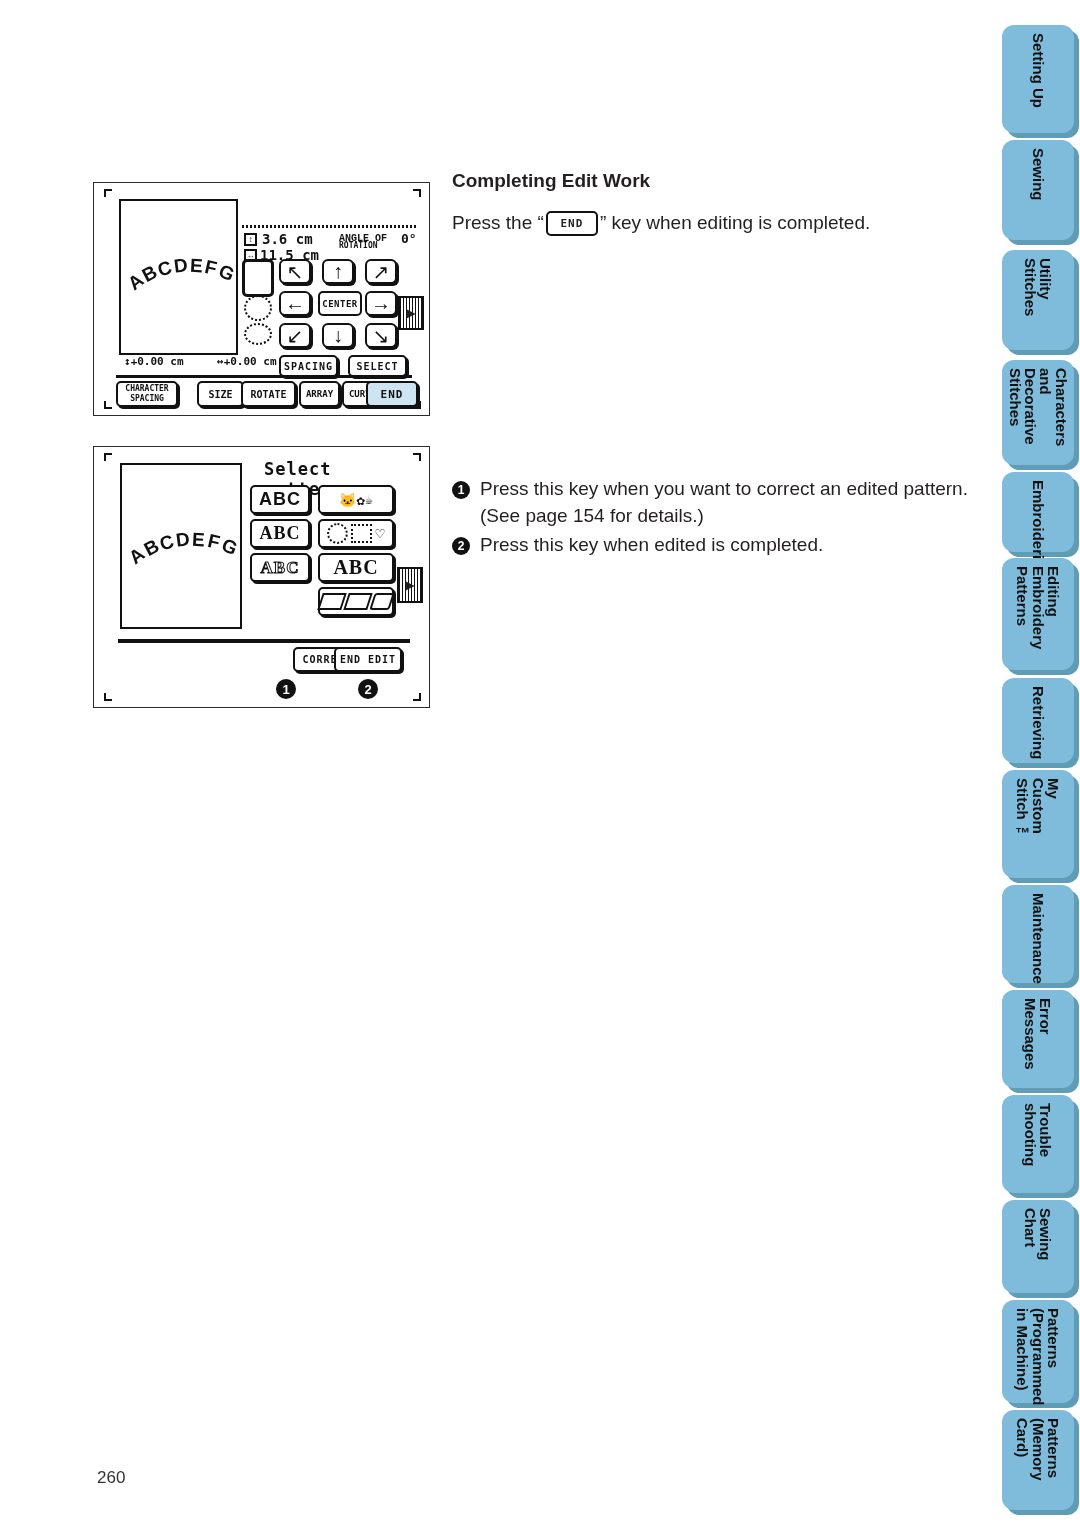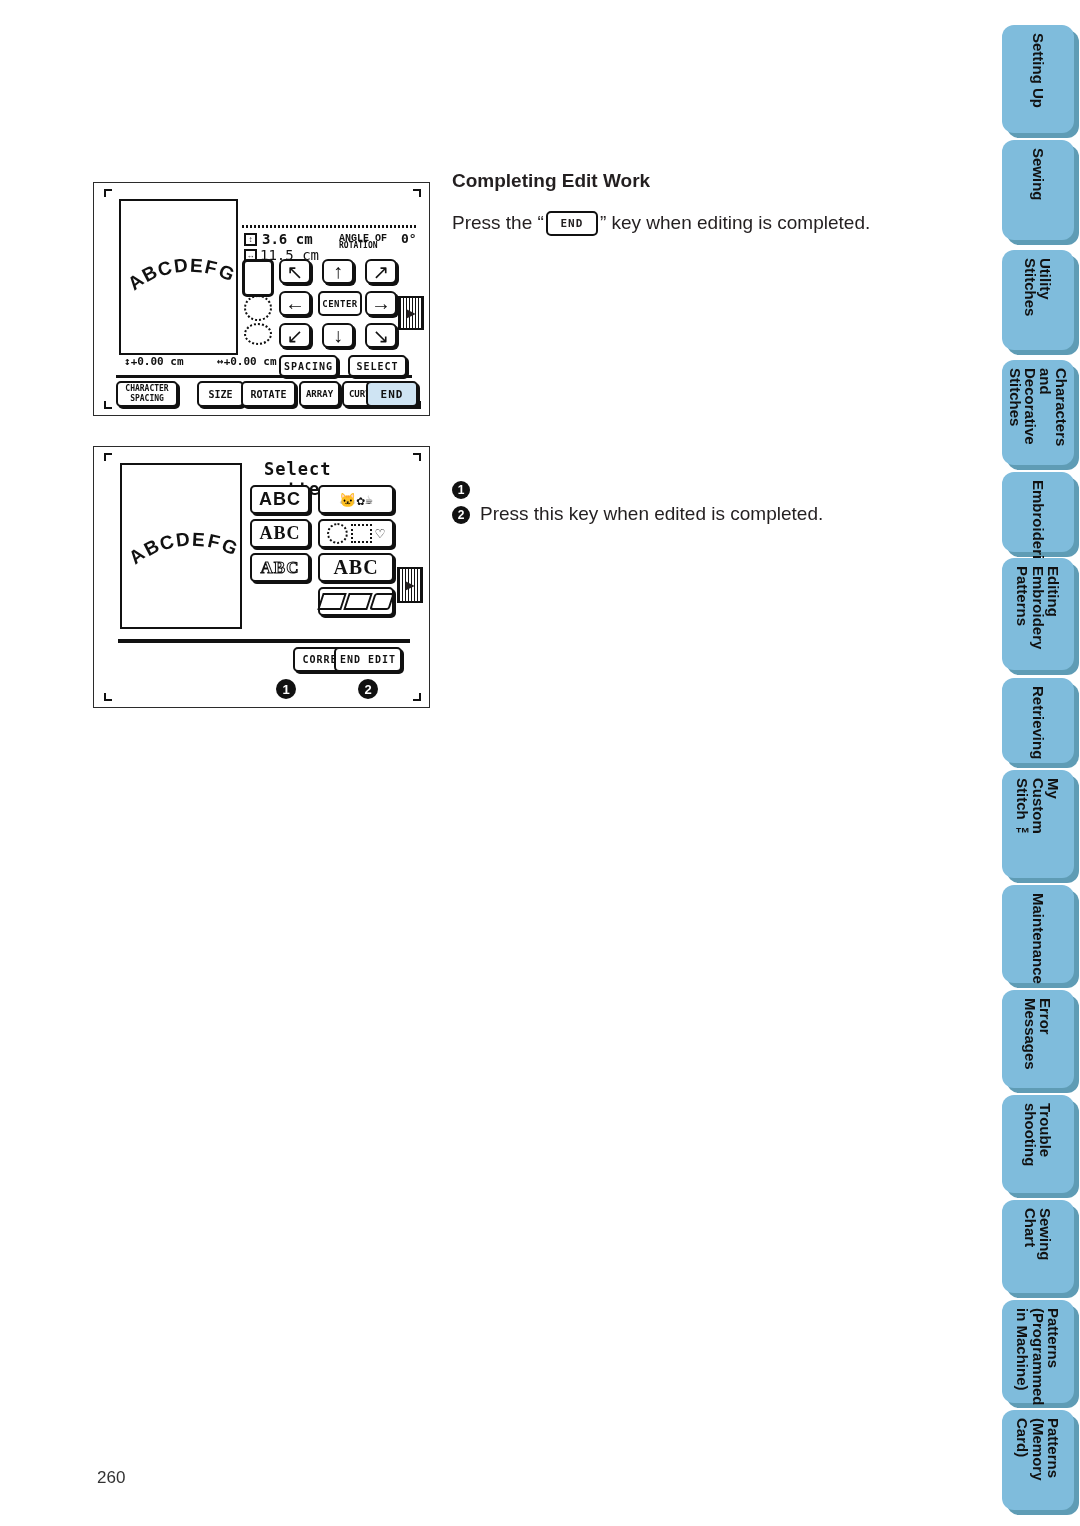"11.5 cm" div.txt { font-weight: normal -> bold }
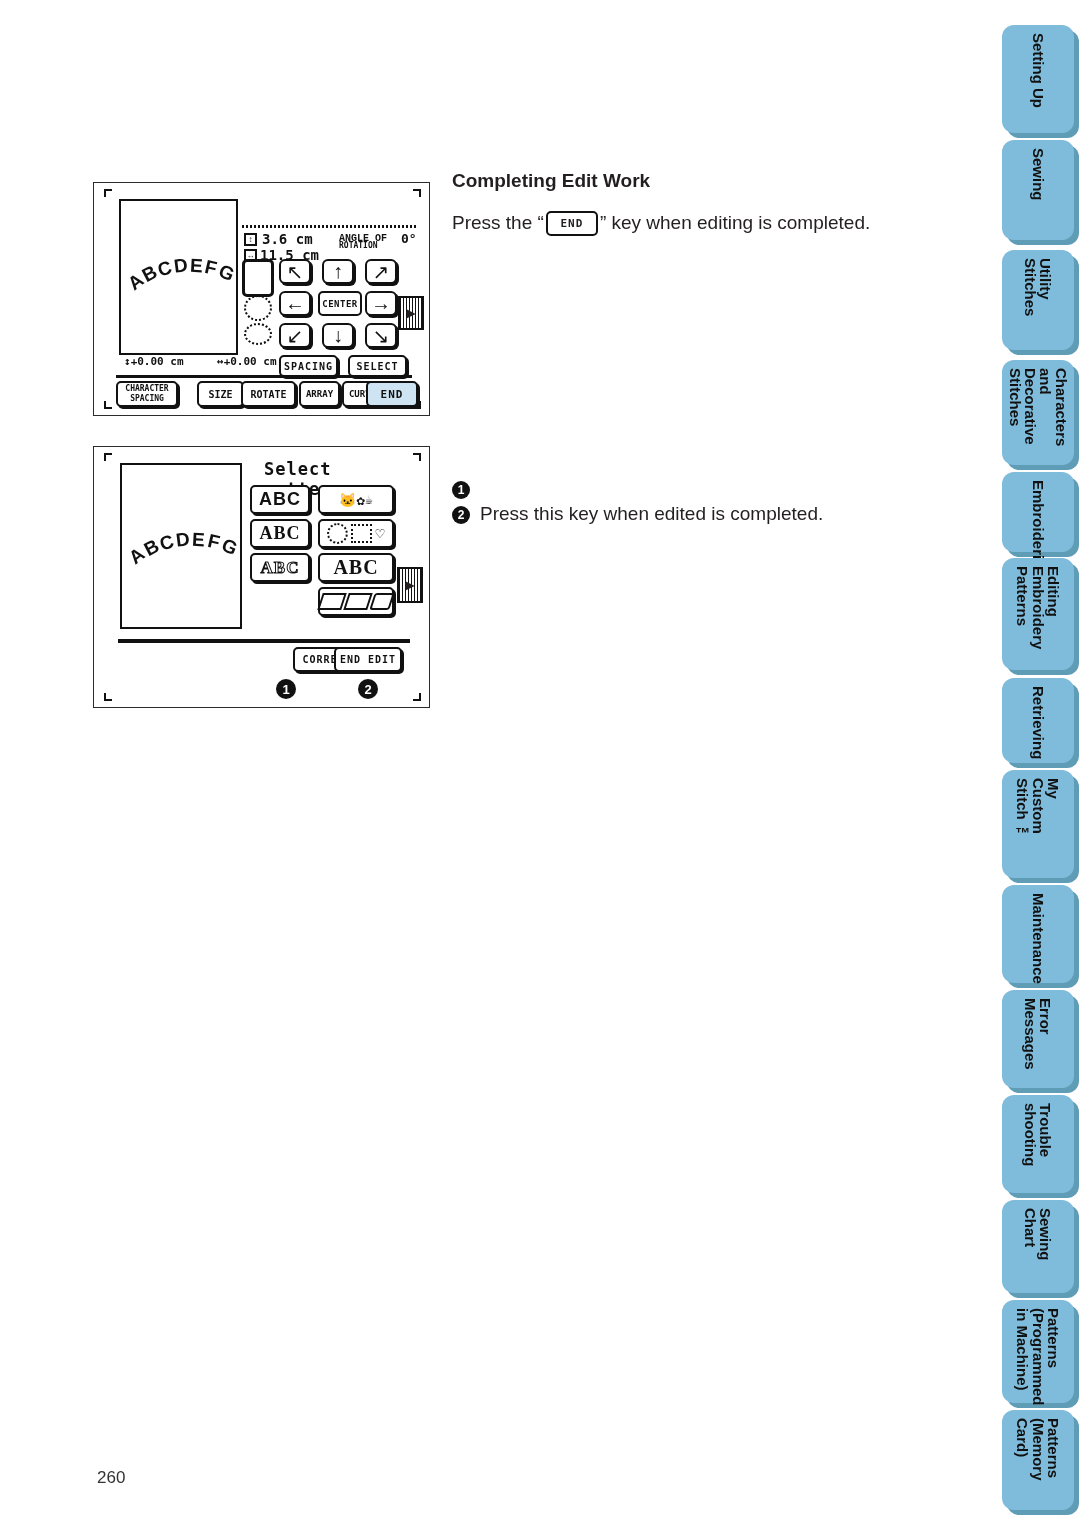"Press this key when you" div.numtext { html: none -> <div> <div>Press this key when you want to correct an edited pattern.</div> <div>(See page 154 for details.)</div> </div> }
